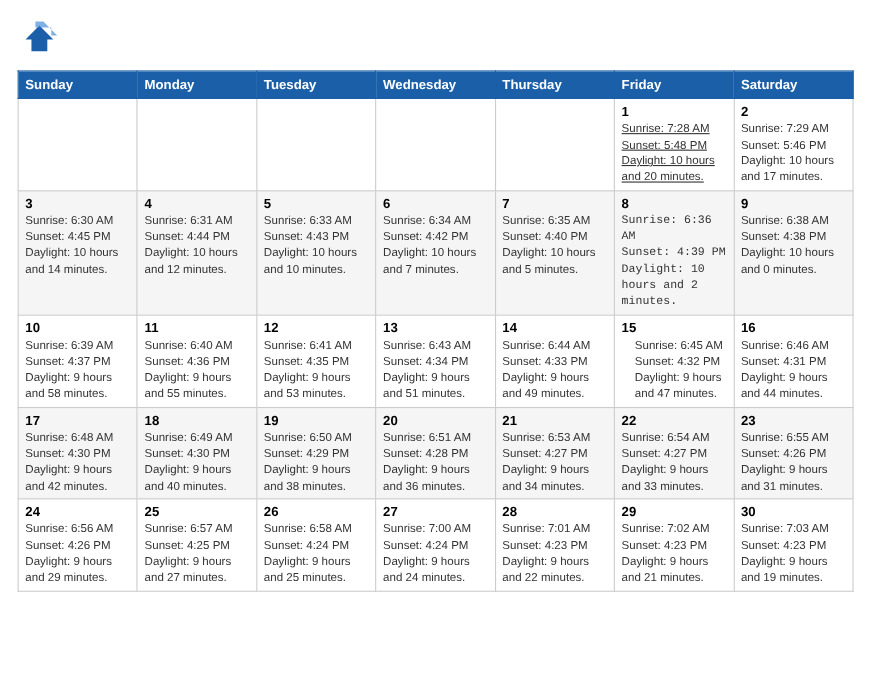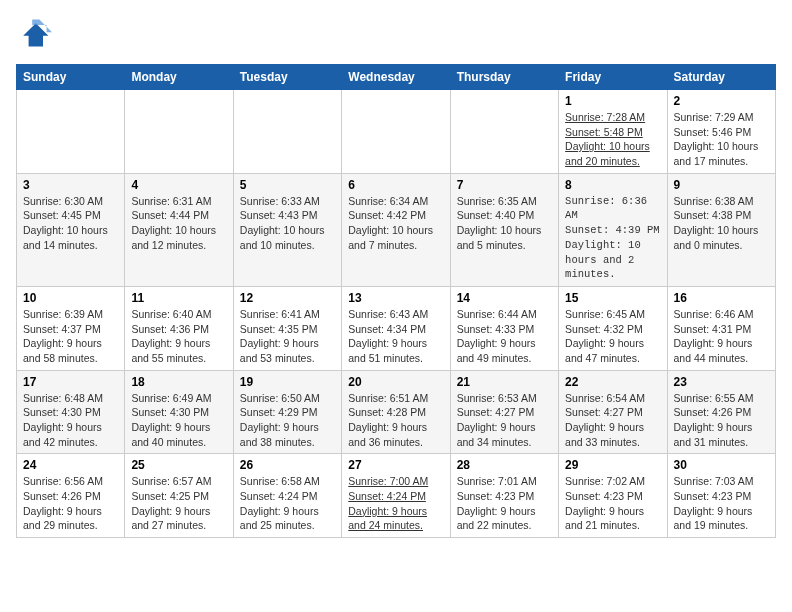"Sunrise: 6:45 AM" div.day-info { margin-left: none -> 12px }
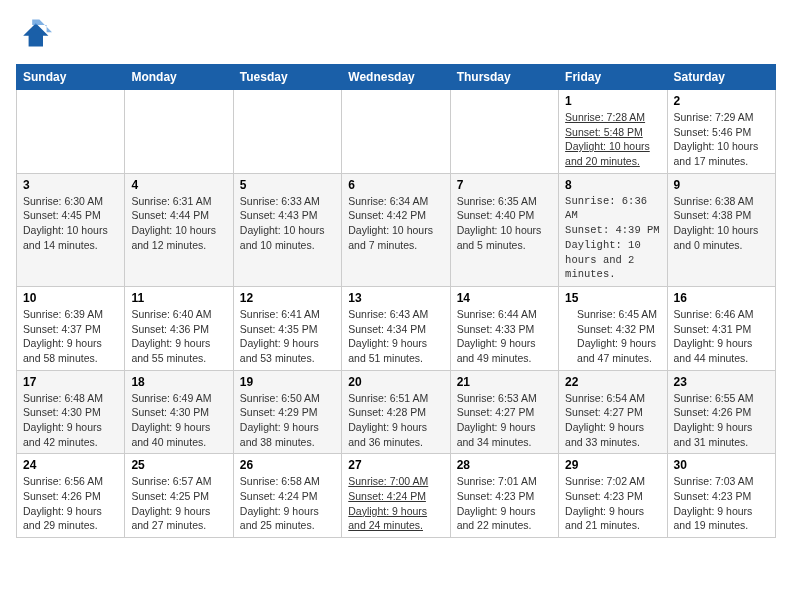"Sunrise: 7:00 AM" div.day-info { text-decoration: underline -> none }
